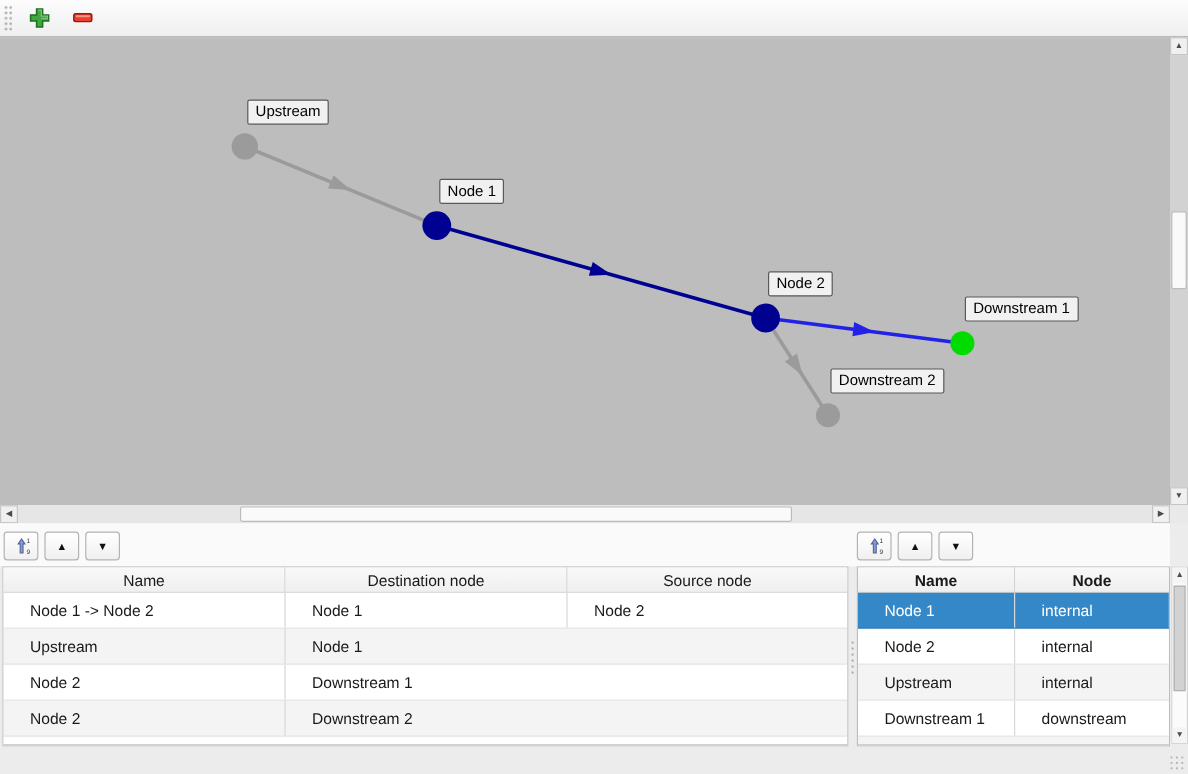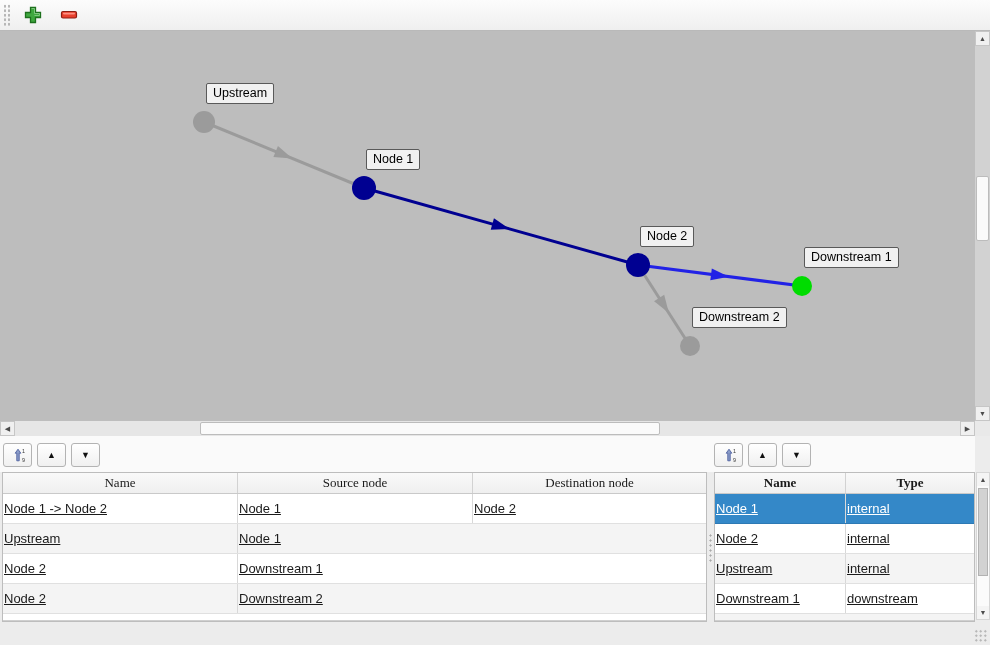"Name" .hcell { font-family: Liberation Serif, serif -> none }
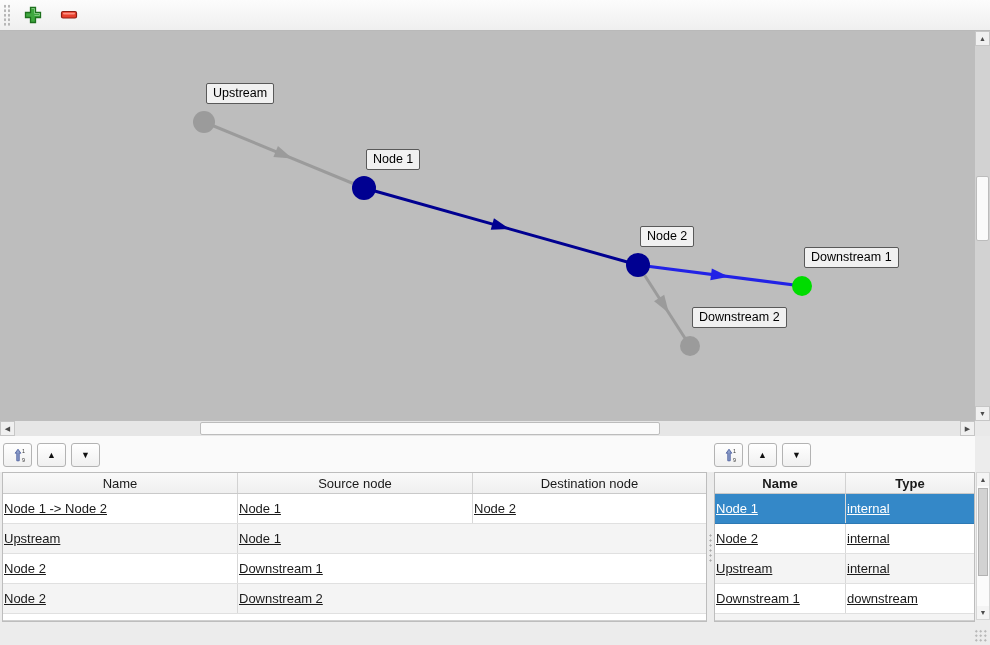"Source node" div.hcell { order: before "Destination node" -> after "Destination node" }
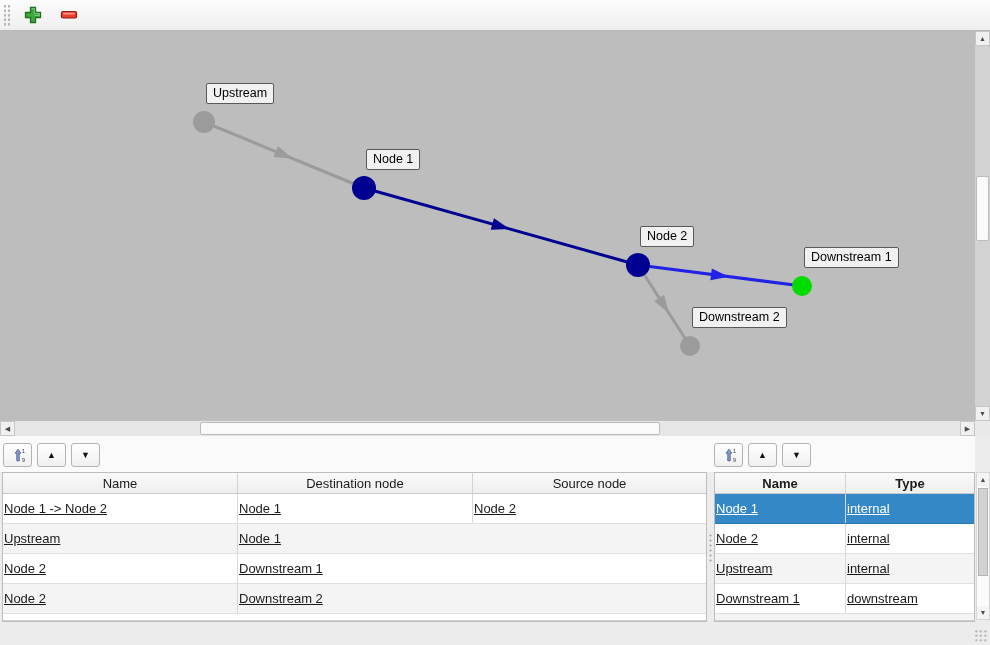"Type" div.hcell { text: Type -> Node }
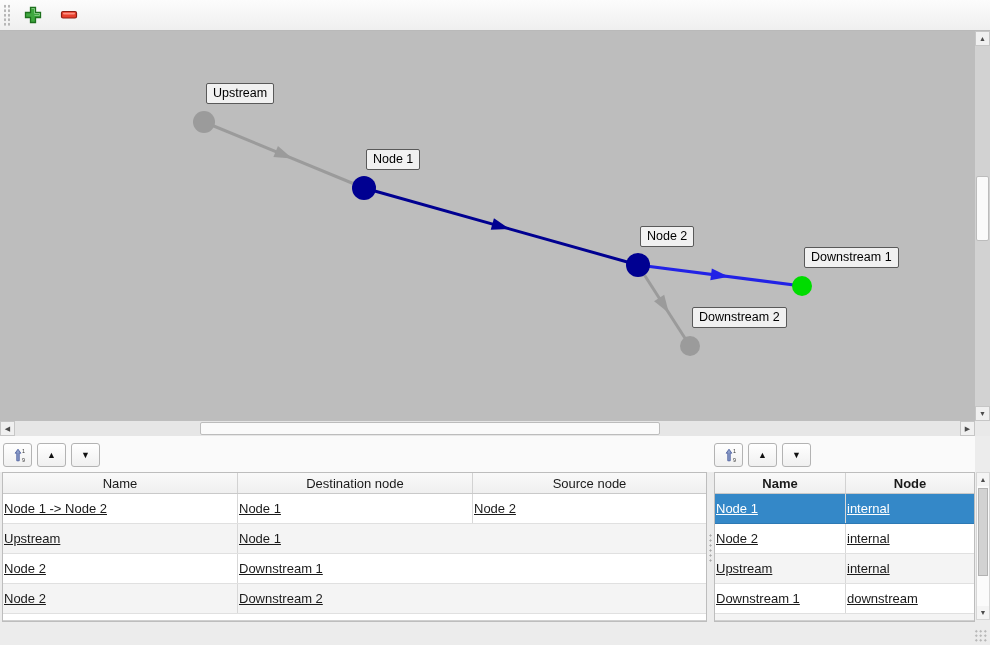"Node 1 -> Node 2" .tcell { padding-left: 1px -> 22px; text-decoration: underline -> none }
